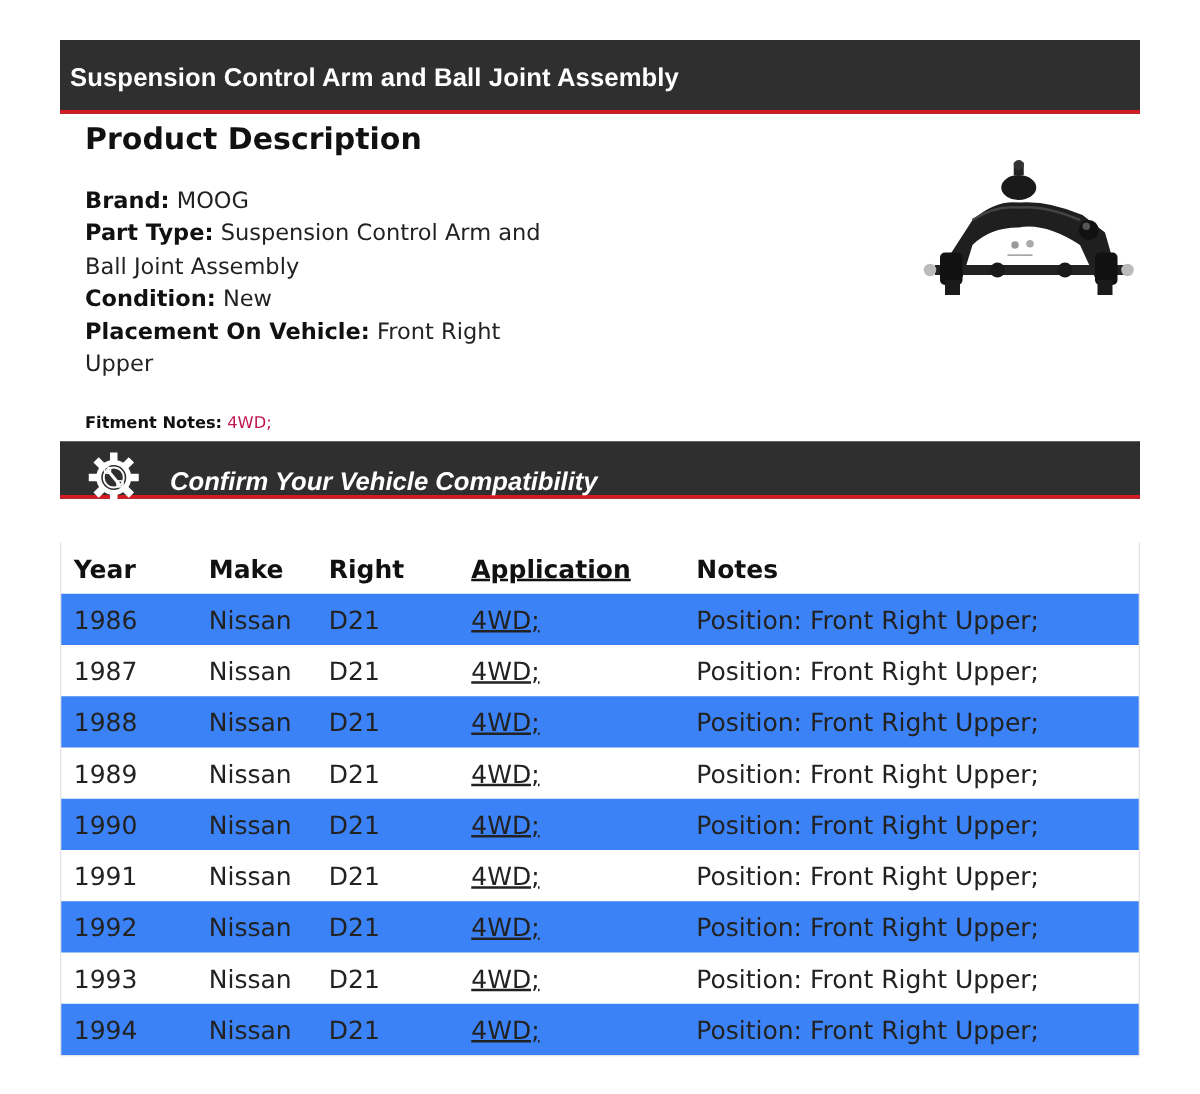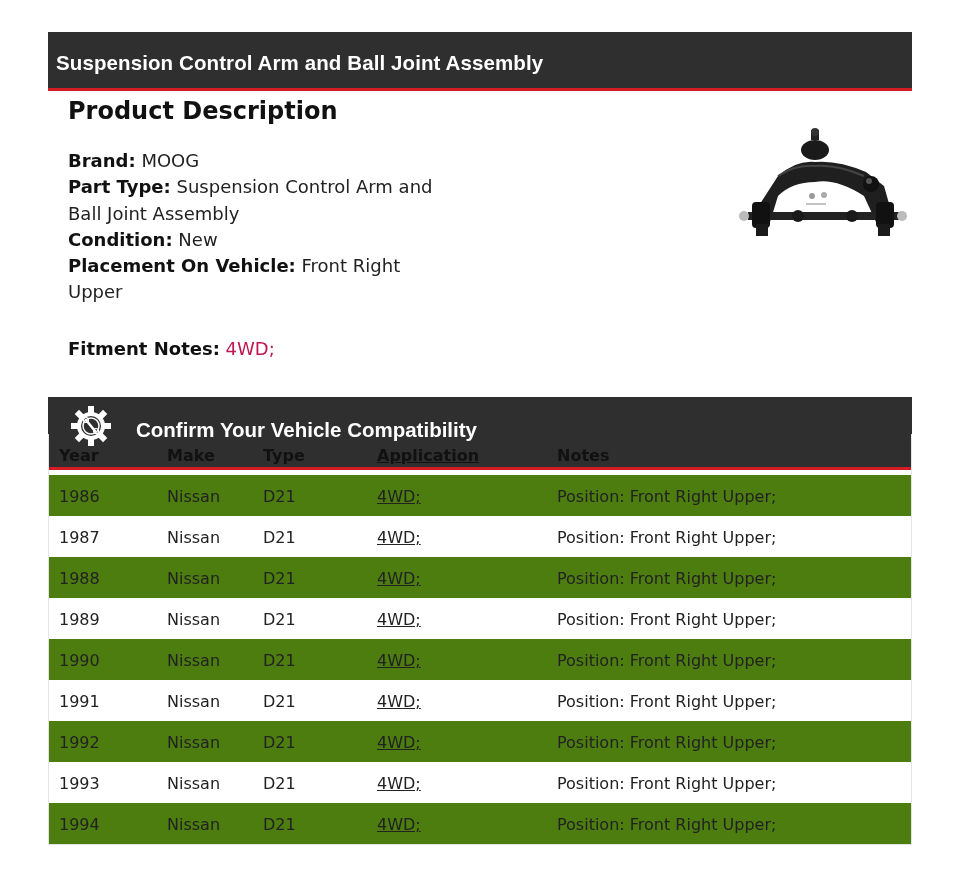"Fitment Notes: 4WD;" .fitment { font-size: 18px -> 13px; margin-top: 30px -> 20px }
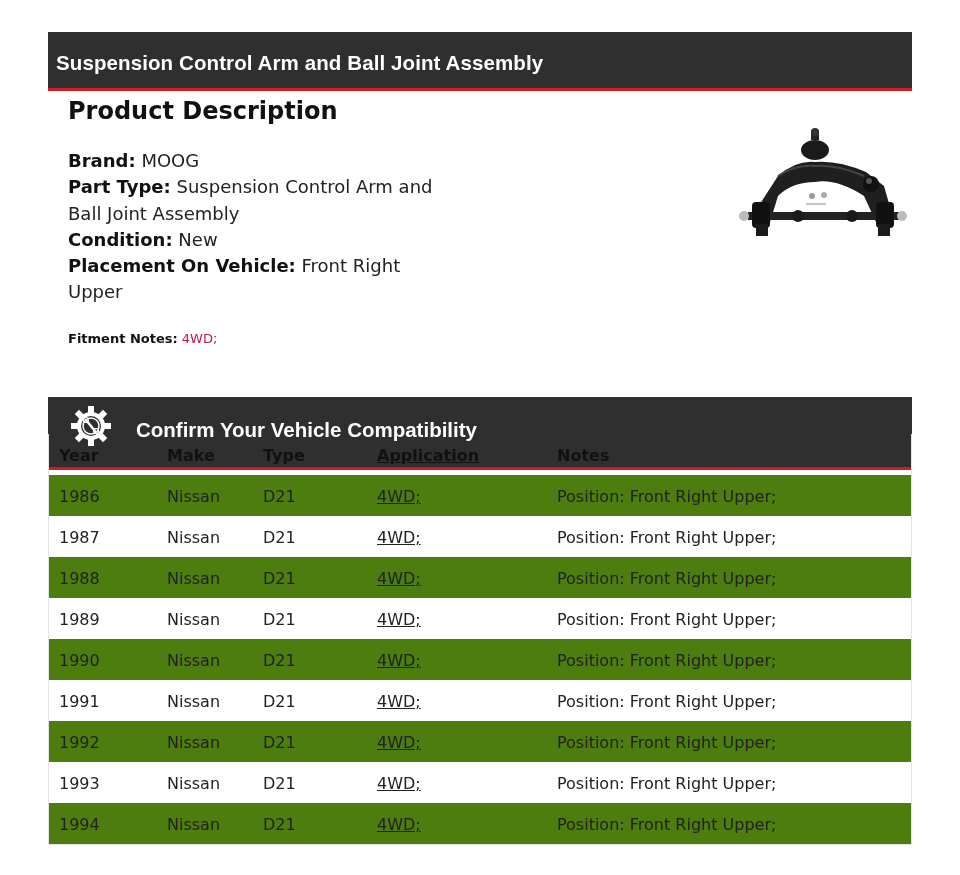"Confirm Your Vehicle Compatibility" .banner2 { font-style: none -> italic; height: 73px -> 46px; top: 397px -> 353px }
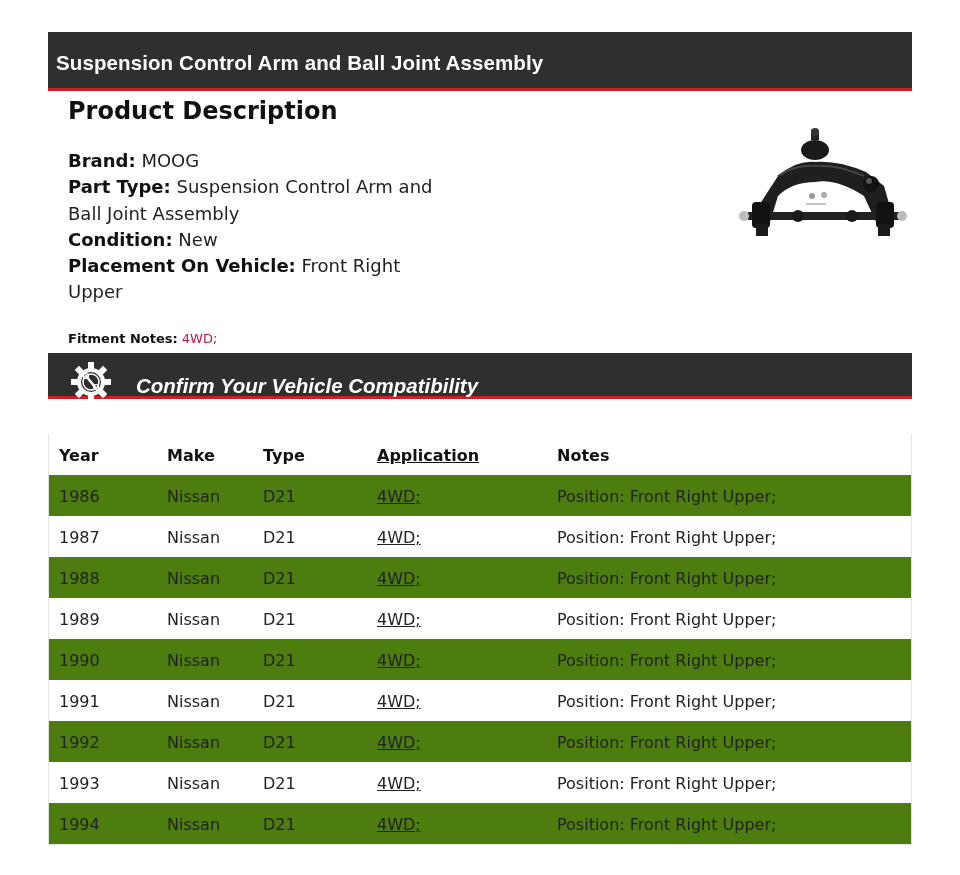"Year" .row { font-size: 16px -> 20px }
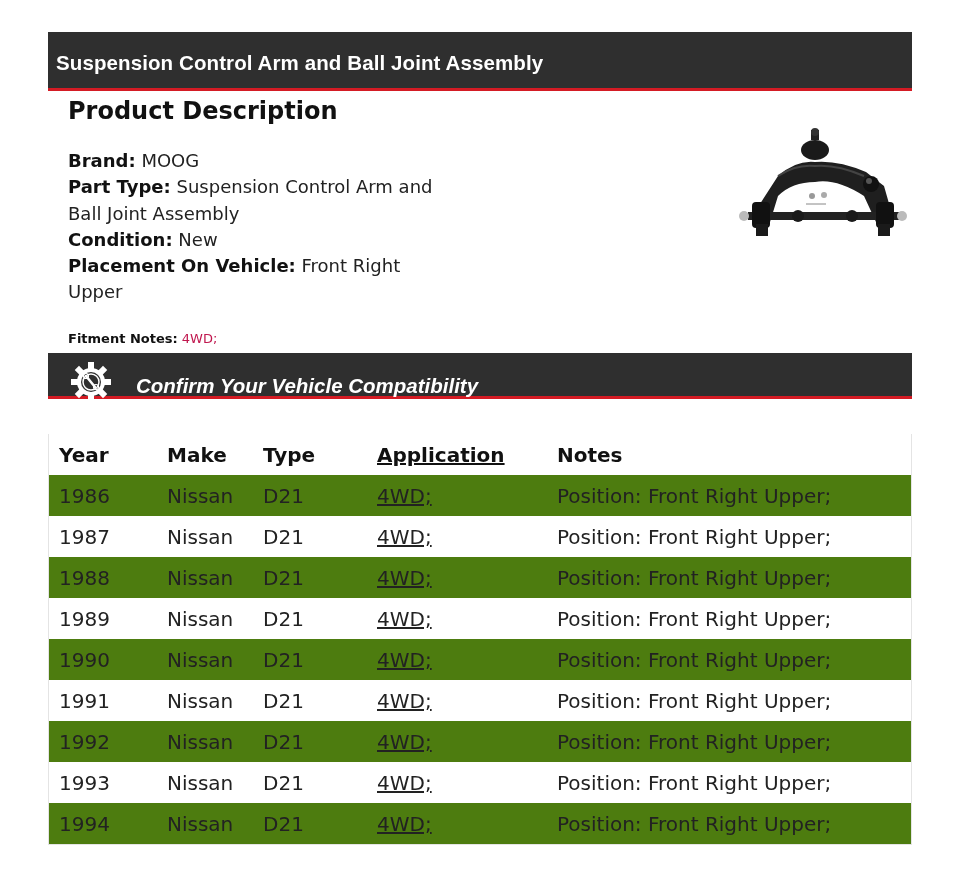"Type" span.cell { text: Type -> Right }
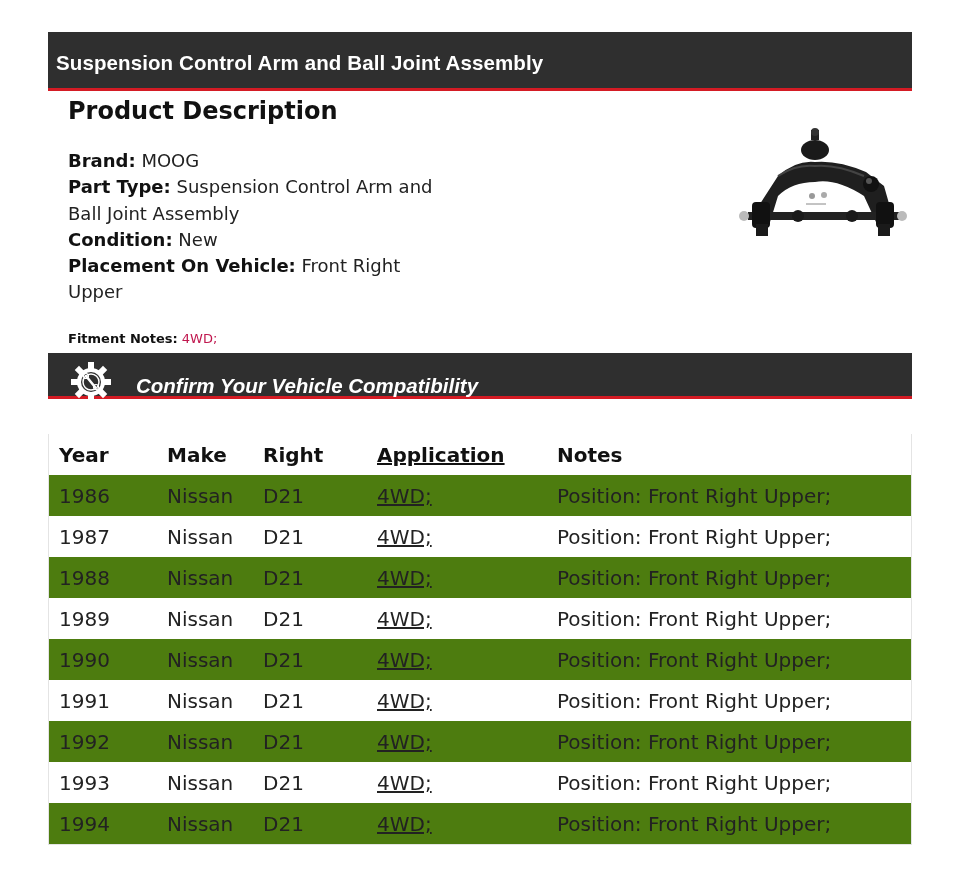"1986" .row.alt { background: #4d7c0f -> #3b82f6 }
